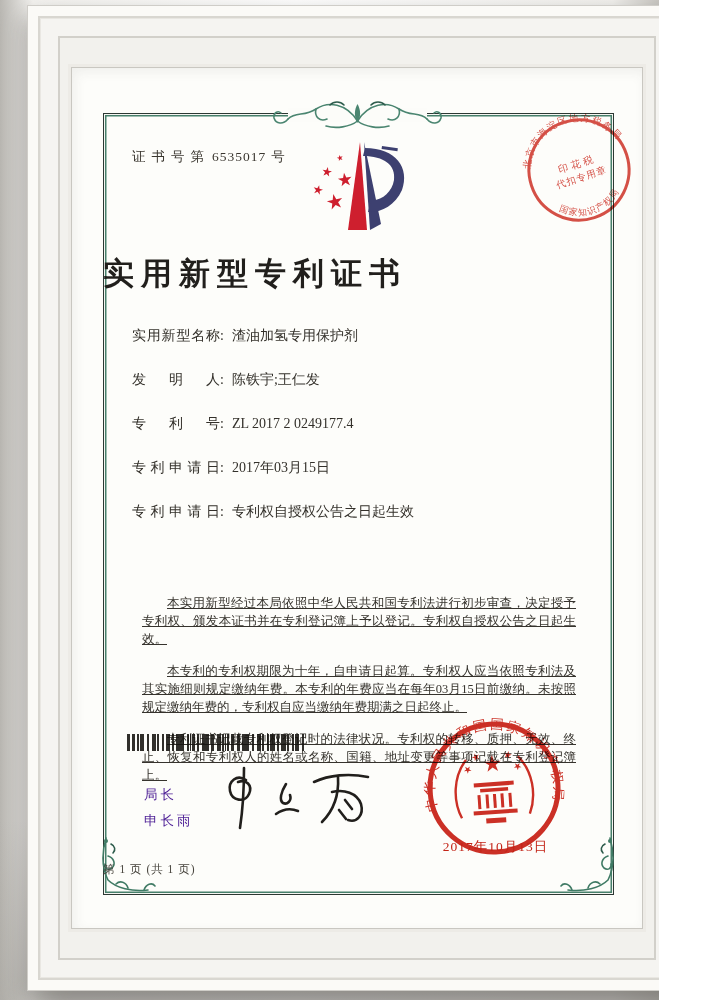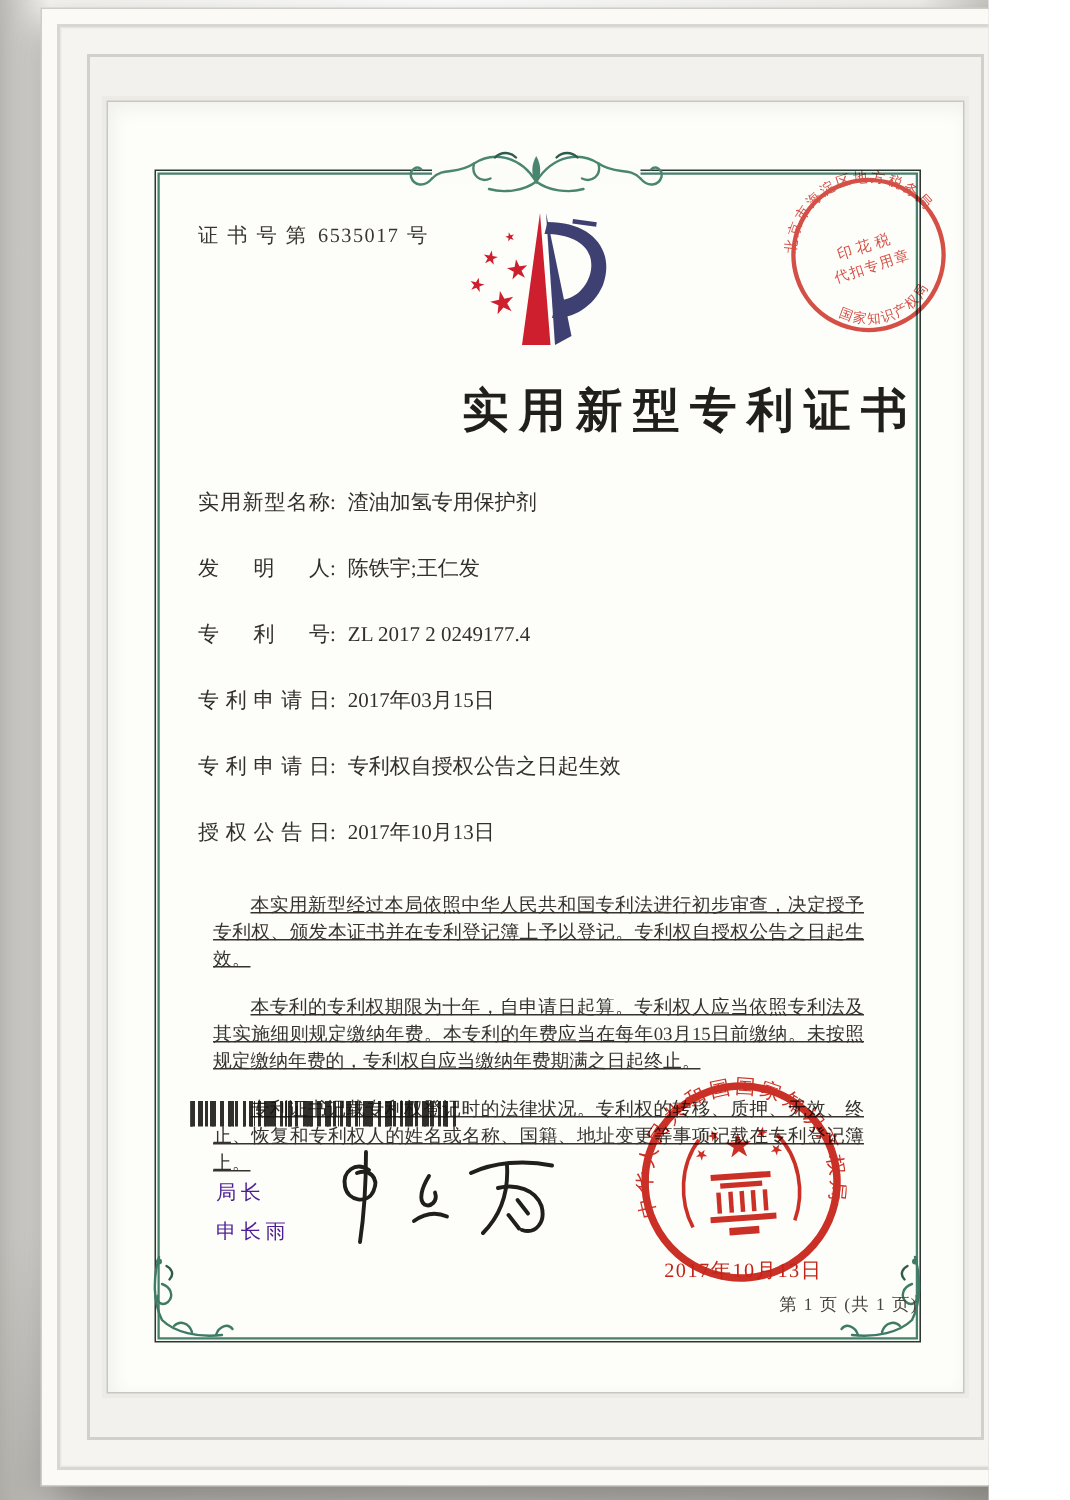"实用新型专利证书" .title { text-align: right -> left }
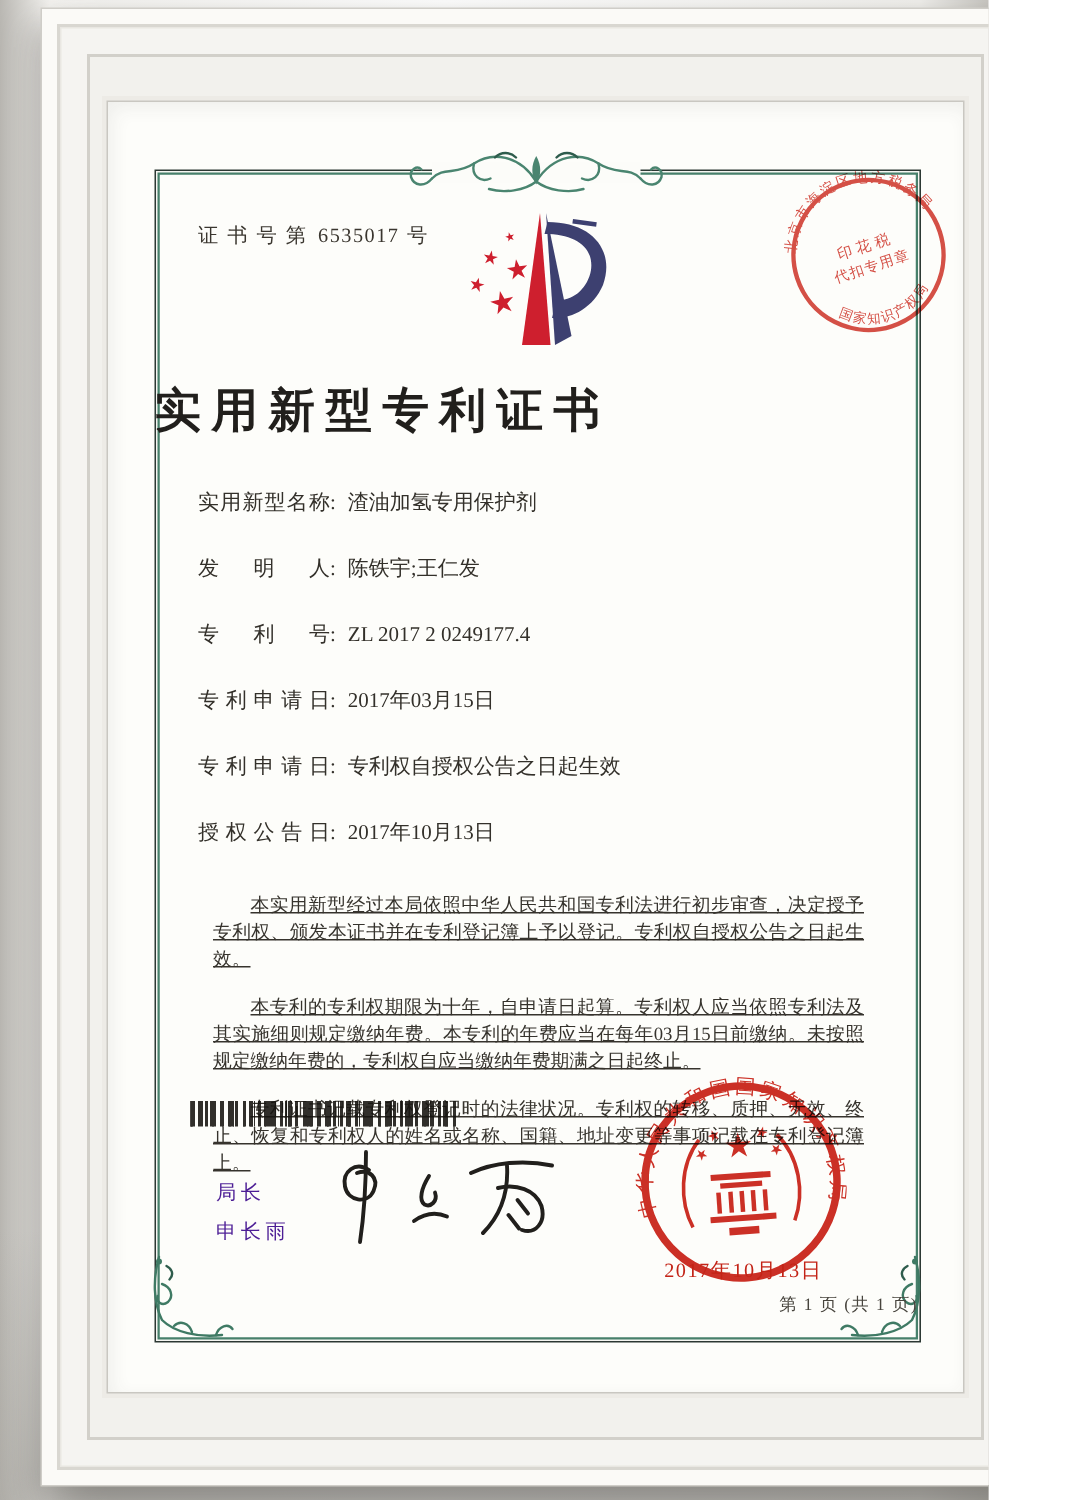"授权公告日: 2017年10月13日" div.field { html: <div><span>授权公告日</span><span>:</span><span>2017年10月13日</span></div> -> none }
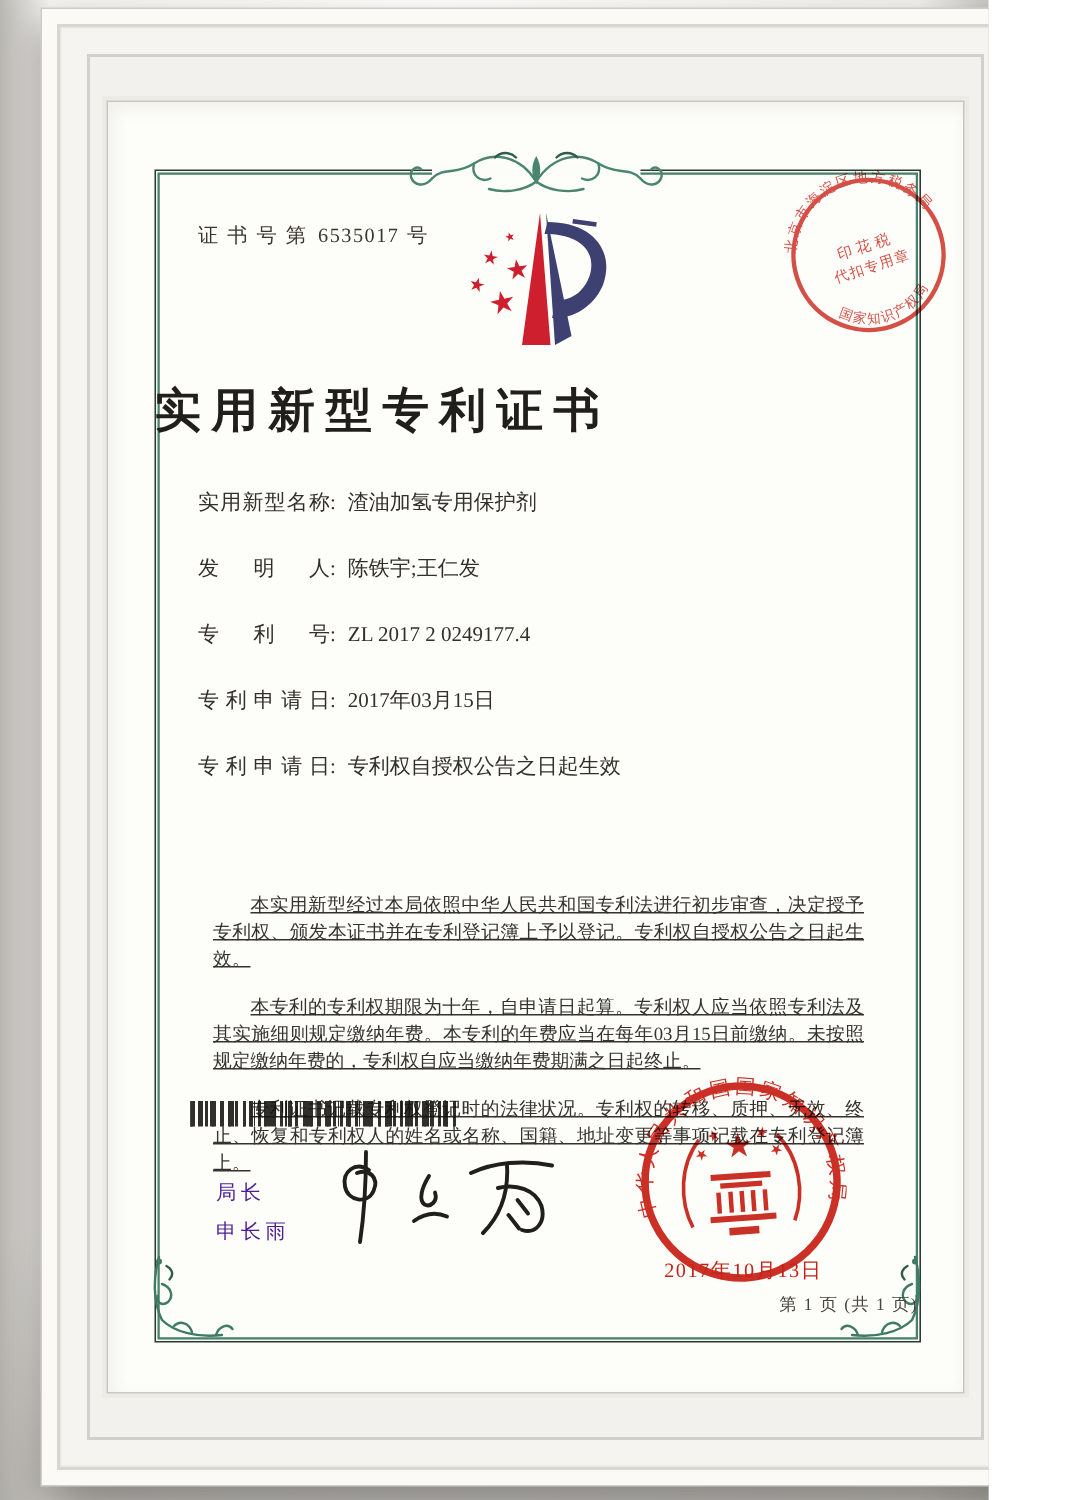"第 1 页 (共 1" .footer { text-align: right -> left }
